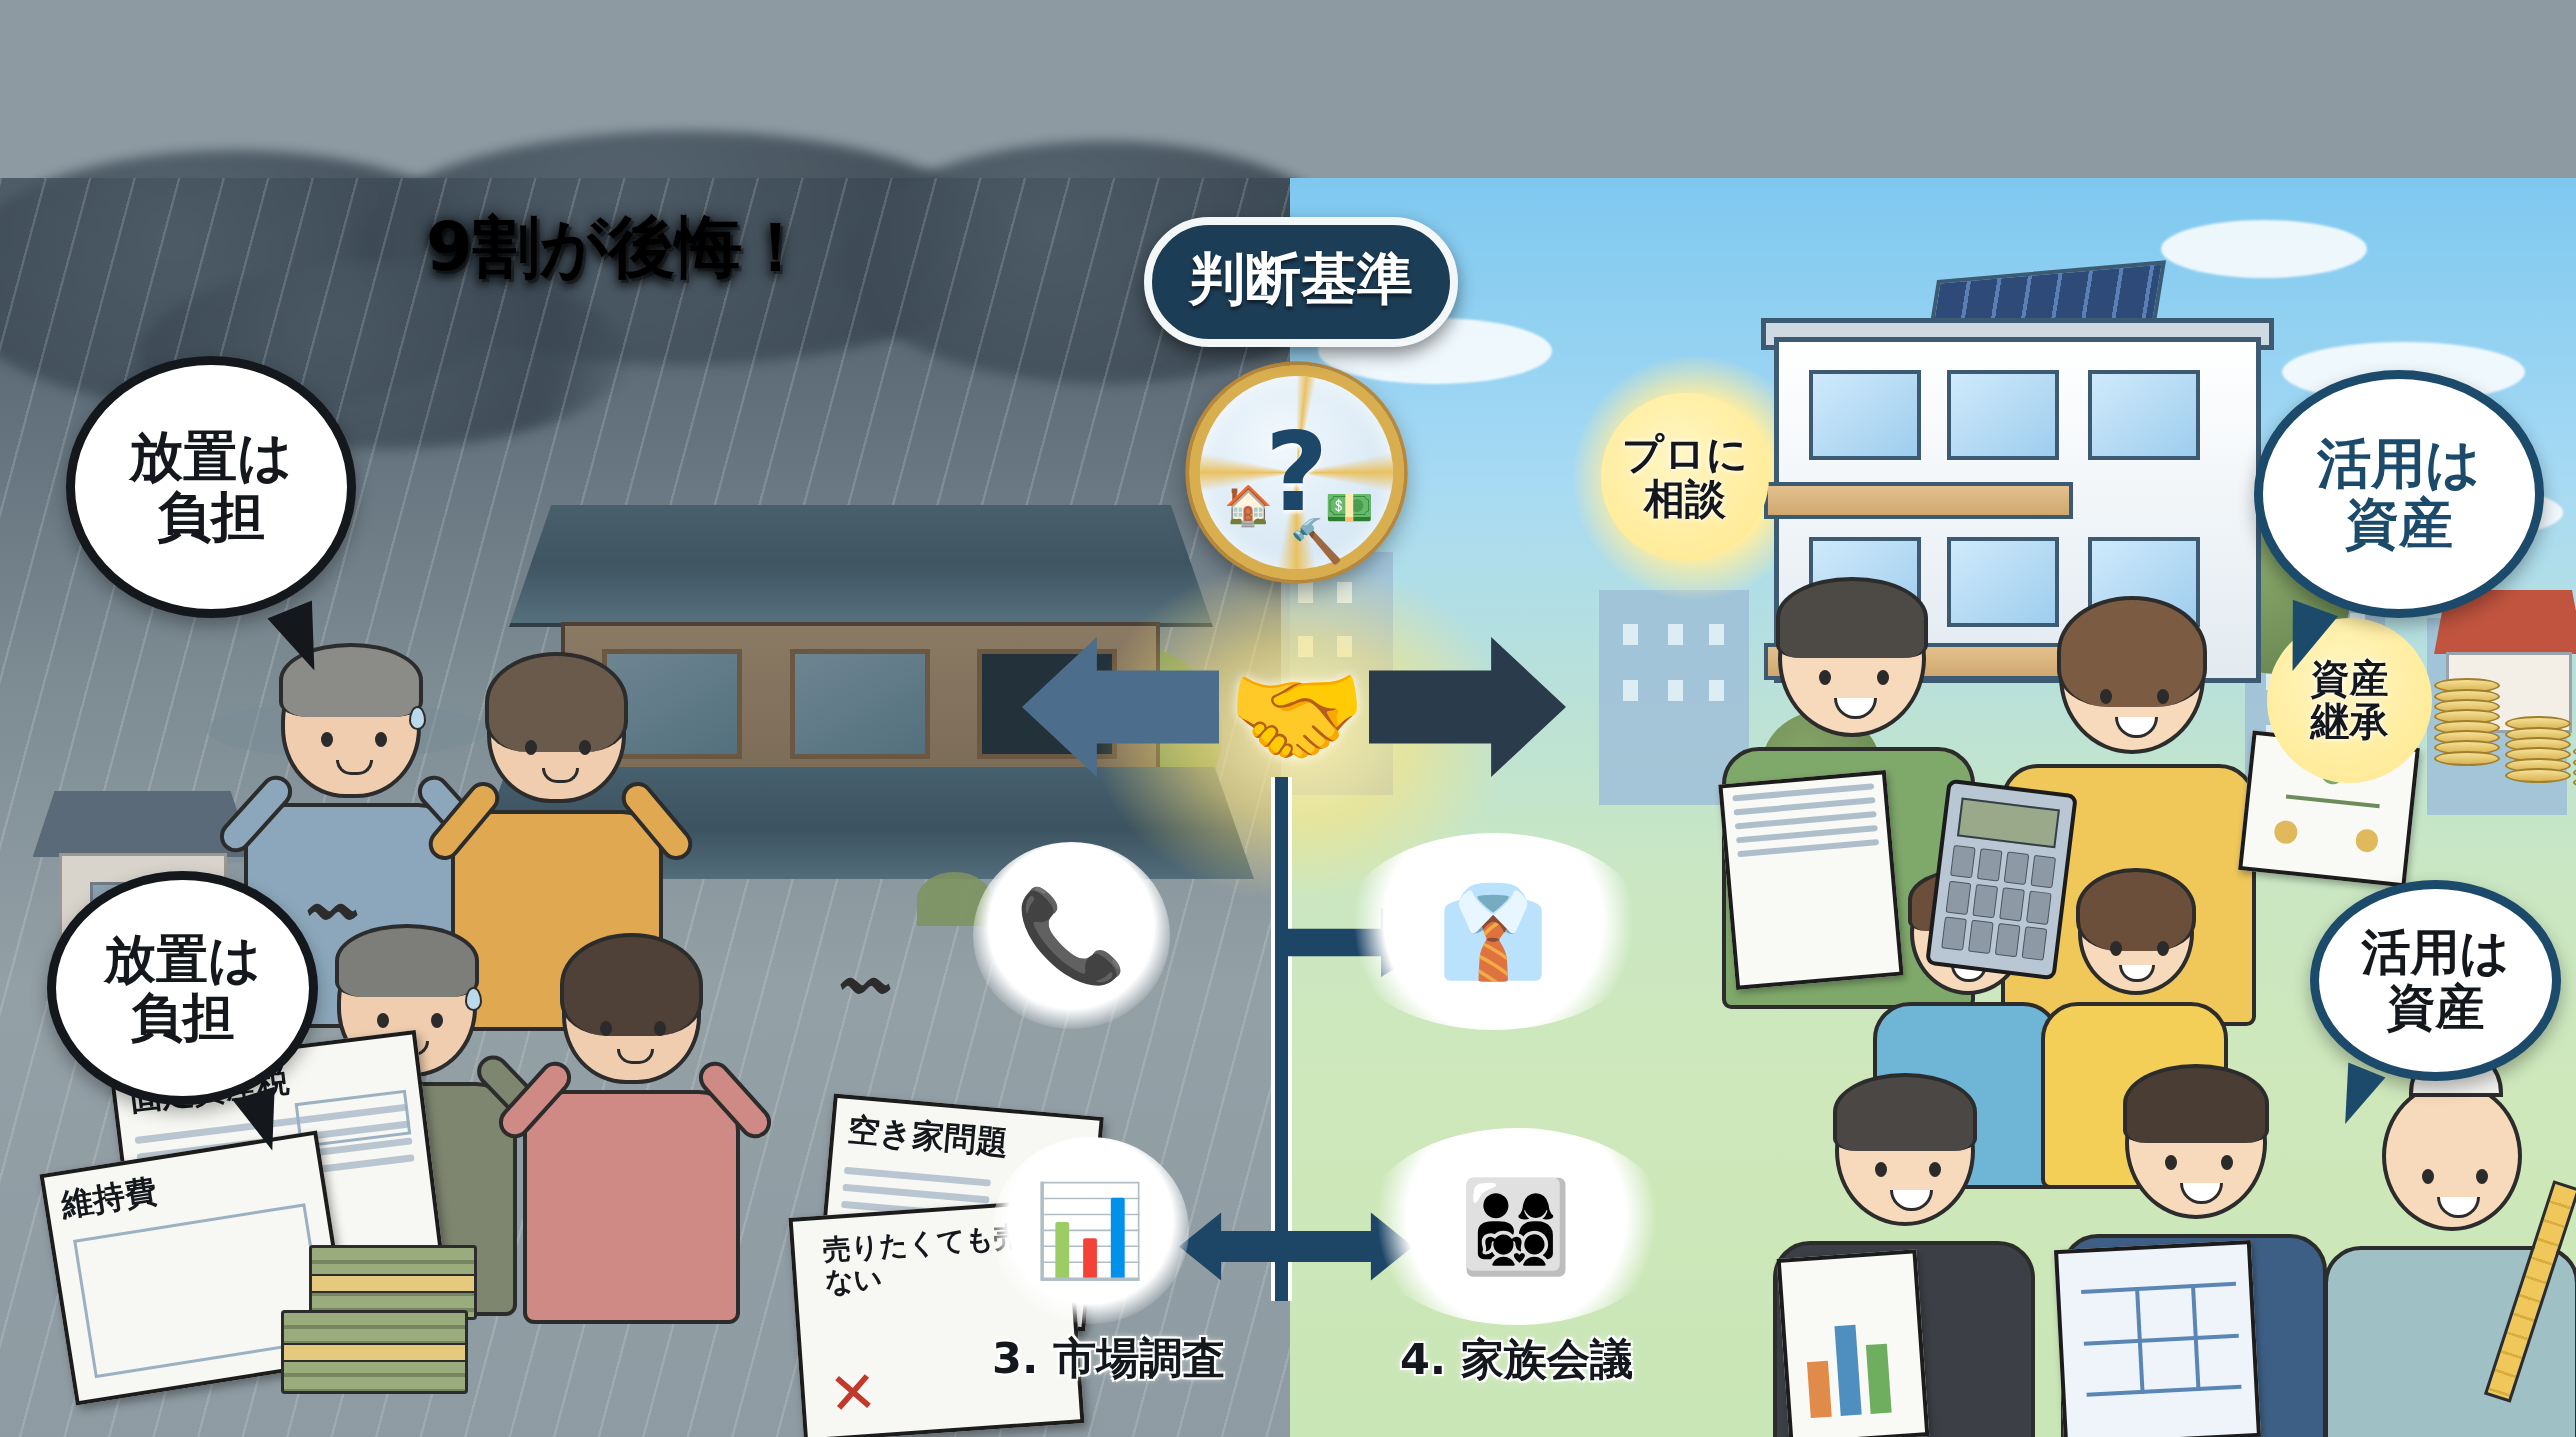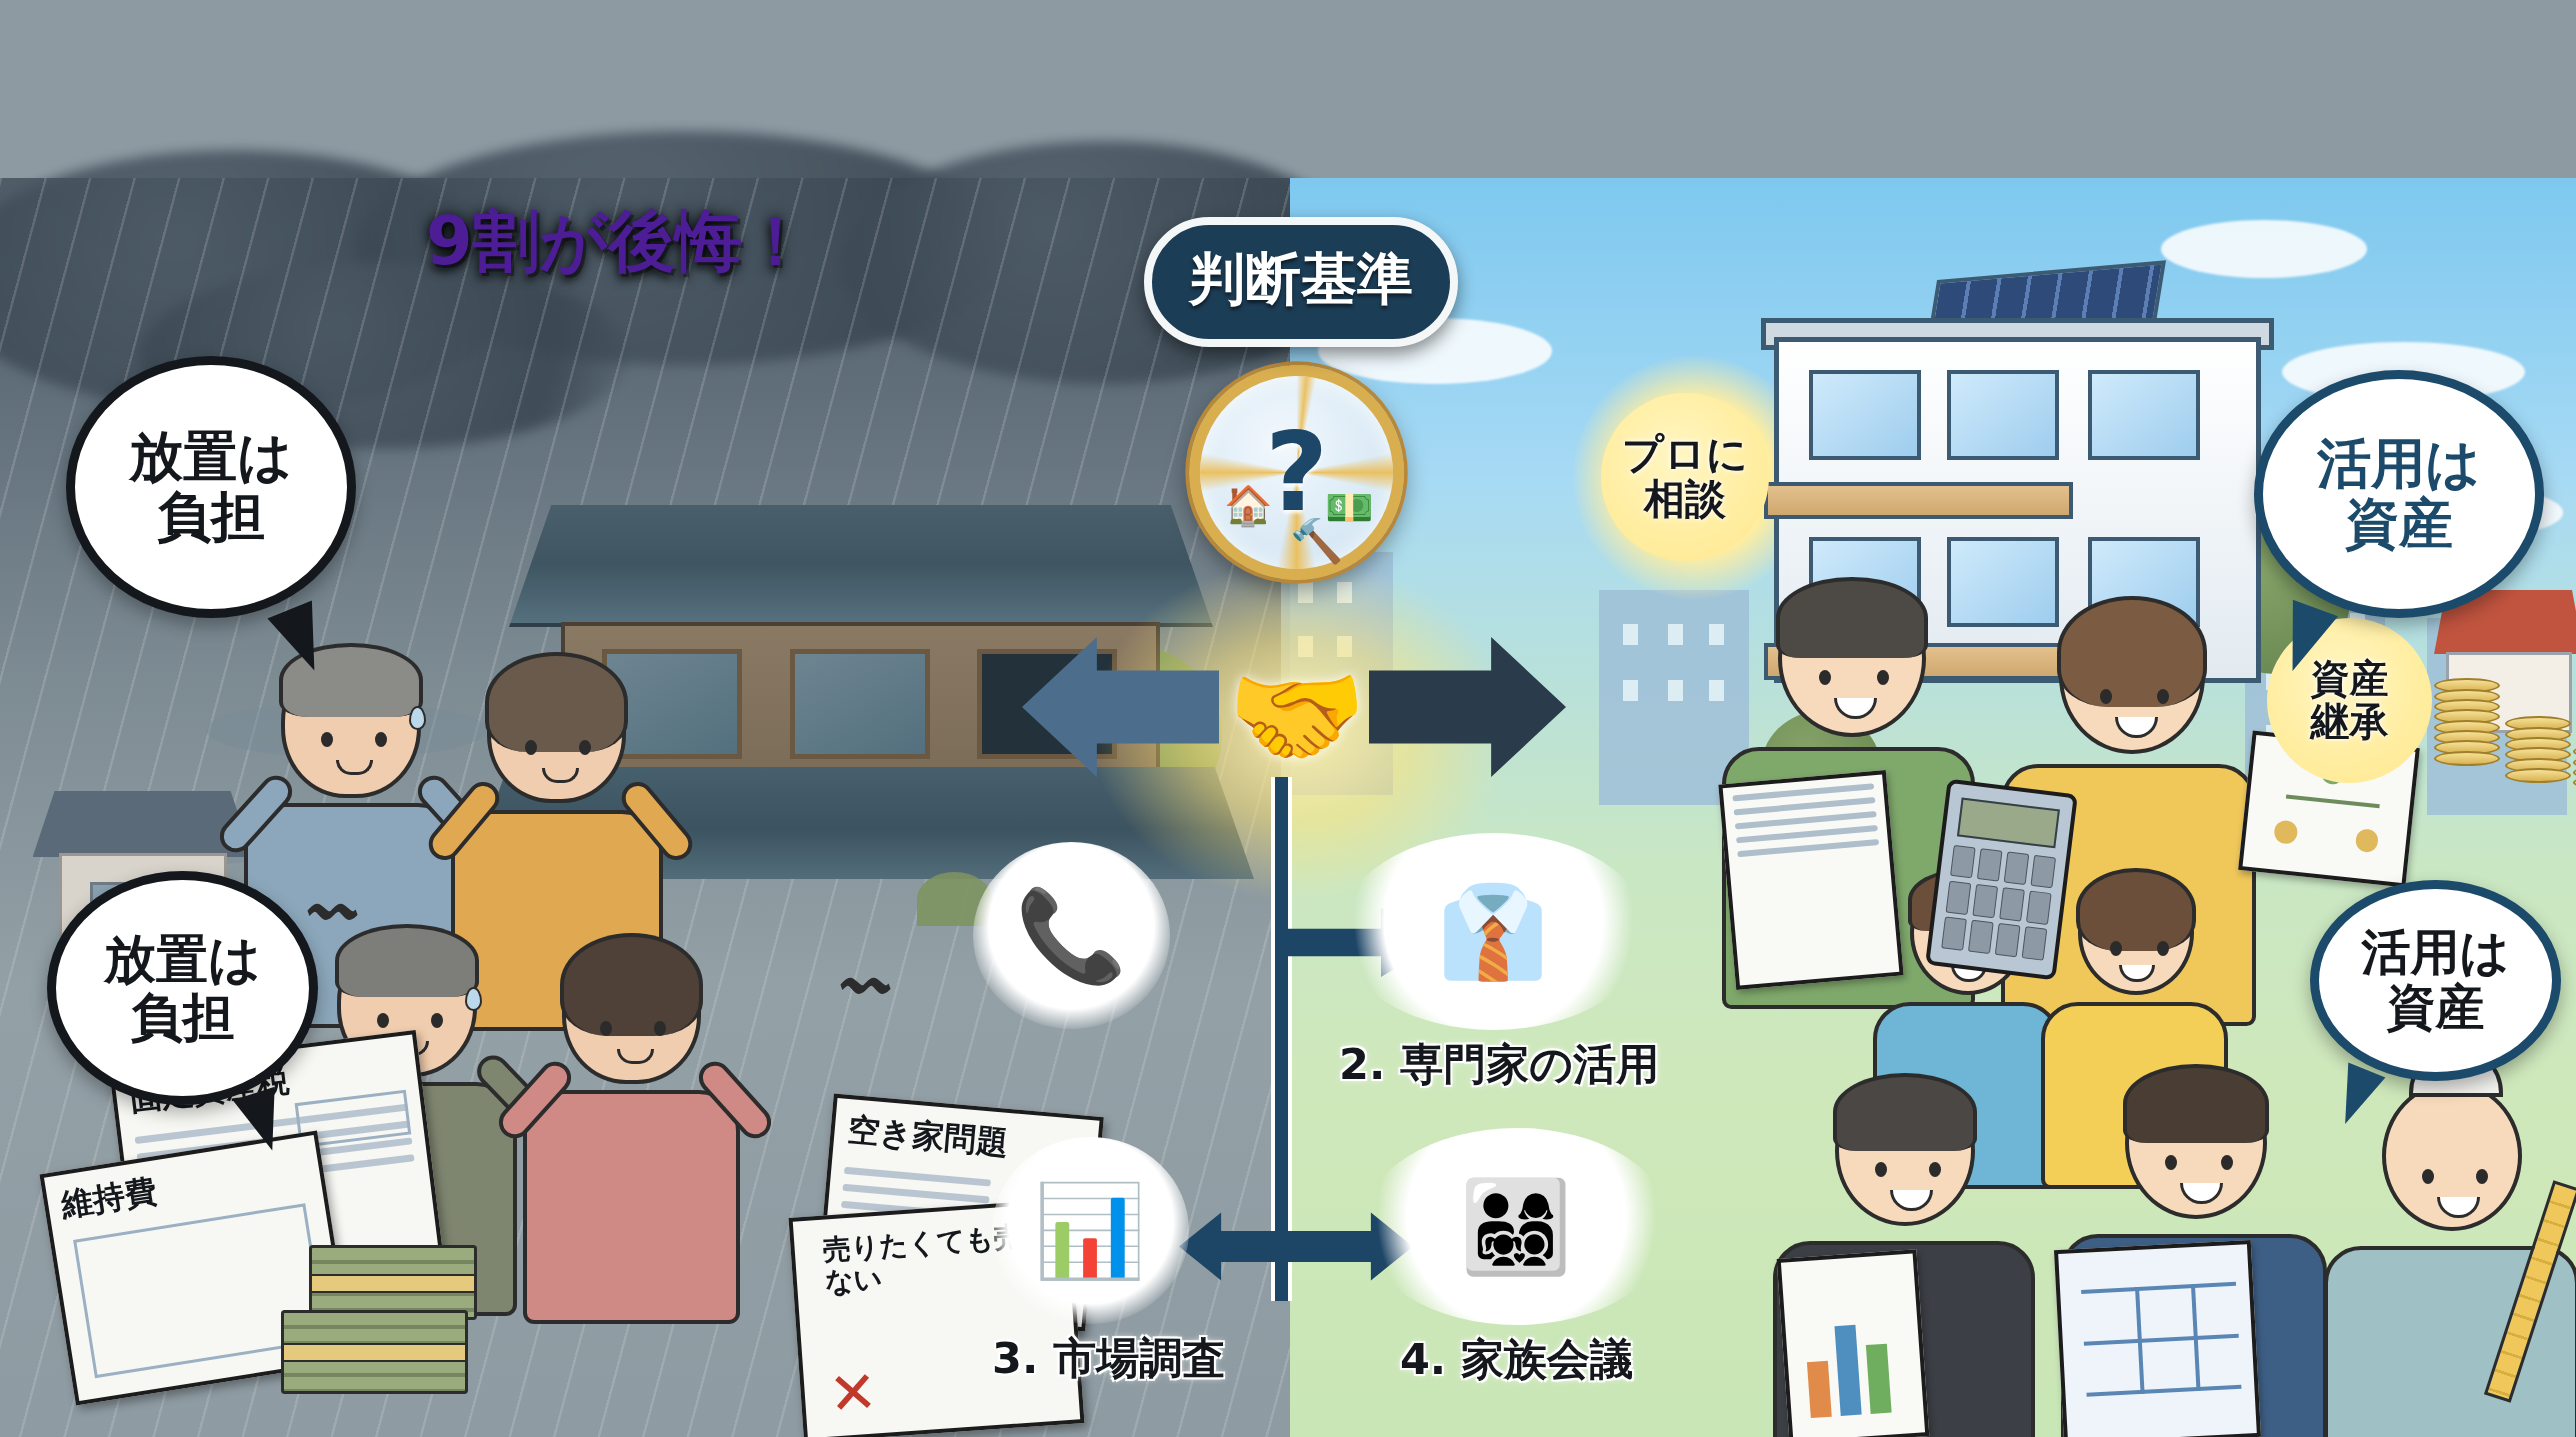"9割が後悔！" .heading-left { color: #4c1d95 -> #000000; top: 196px -> 202px }
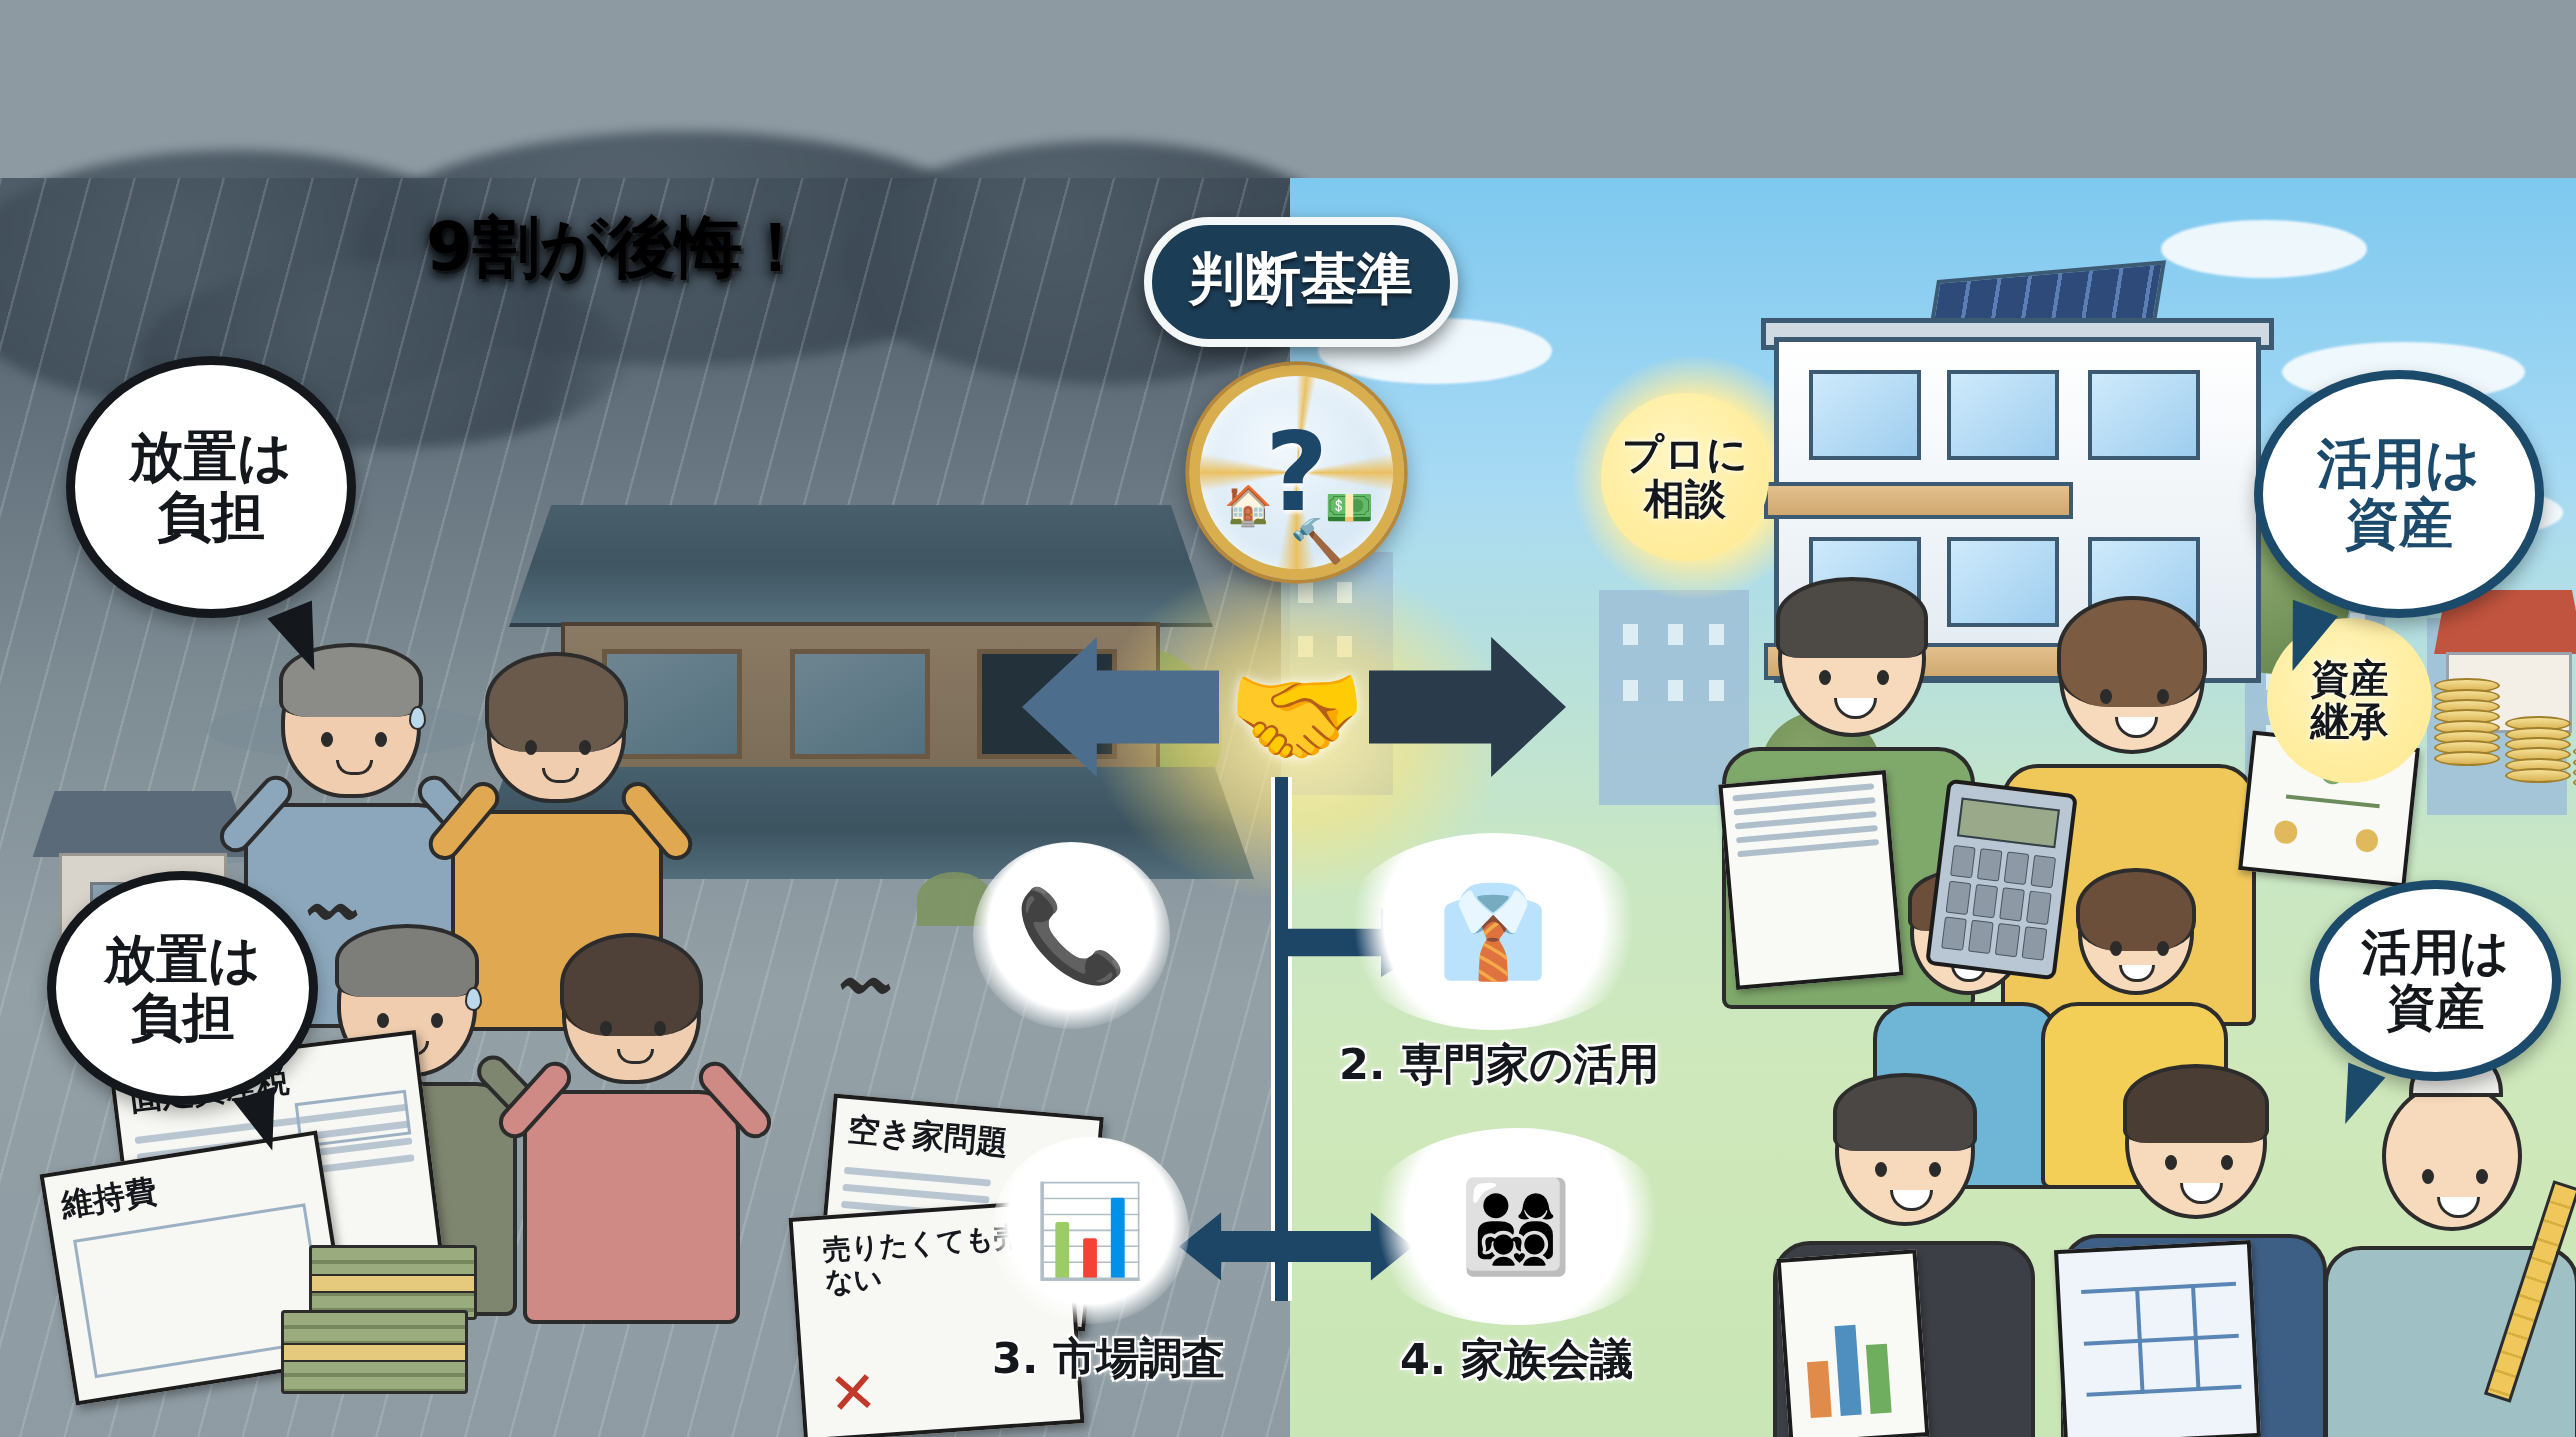"2. 専門家の活用" div.step-label { html: <div>2. 専門家の活用</div> -> none }
